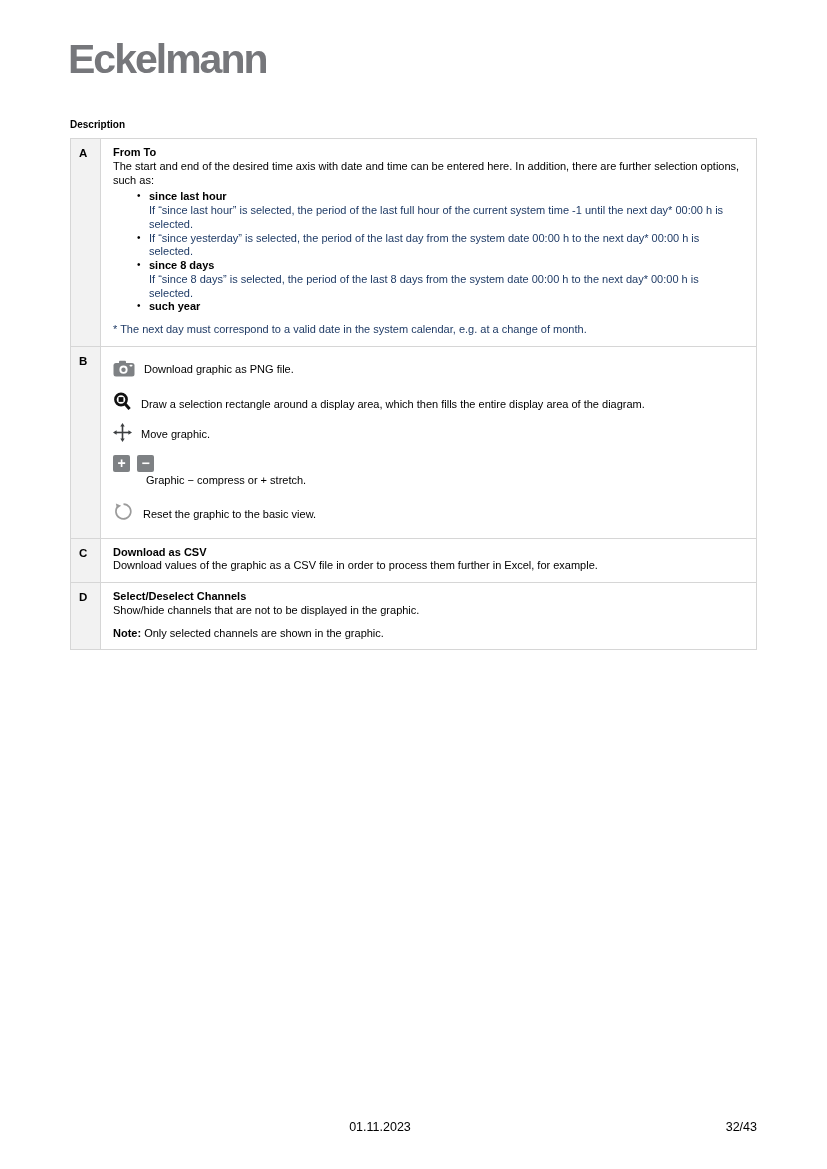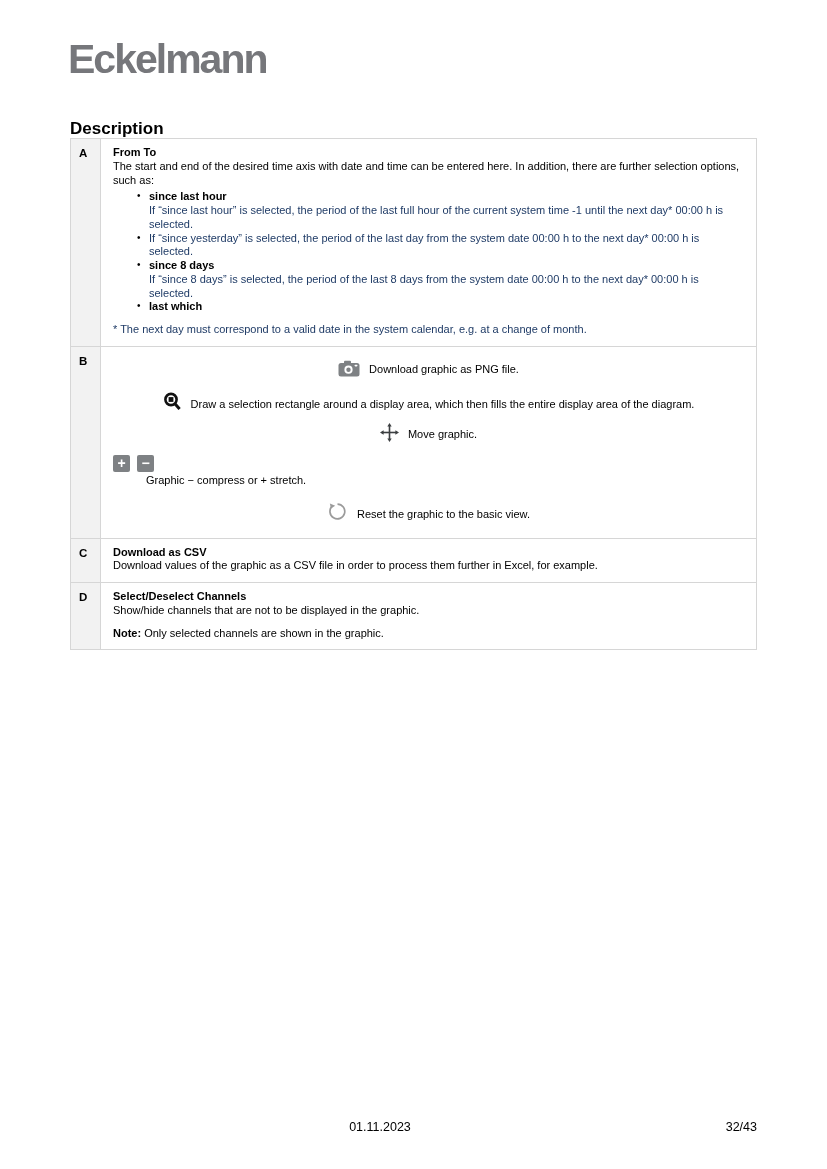"Description" .heading { font-size: 17px -> 10px }
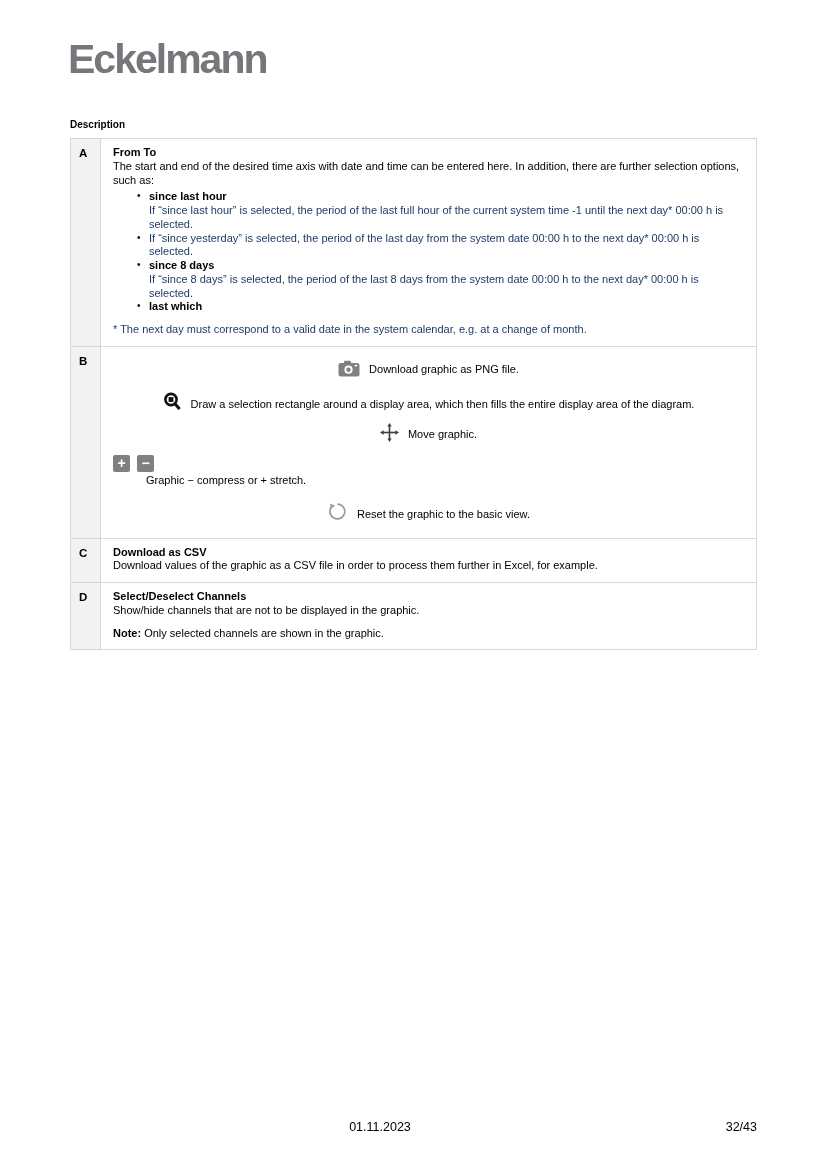"last which" div.term { text: last which -> such year }
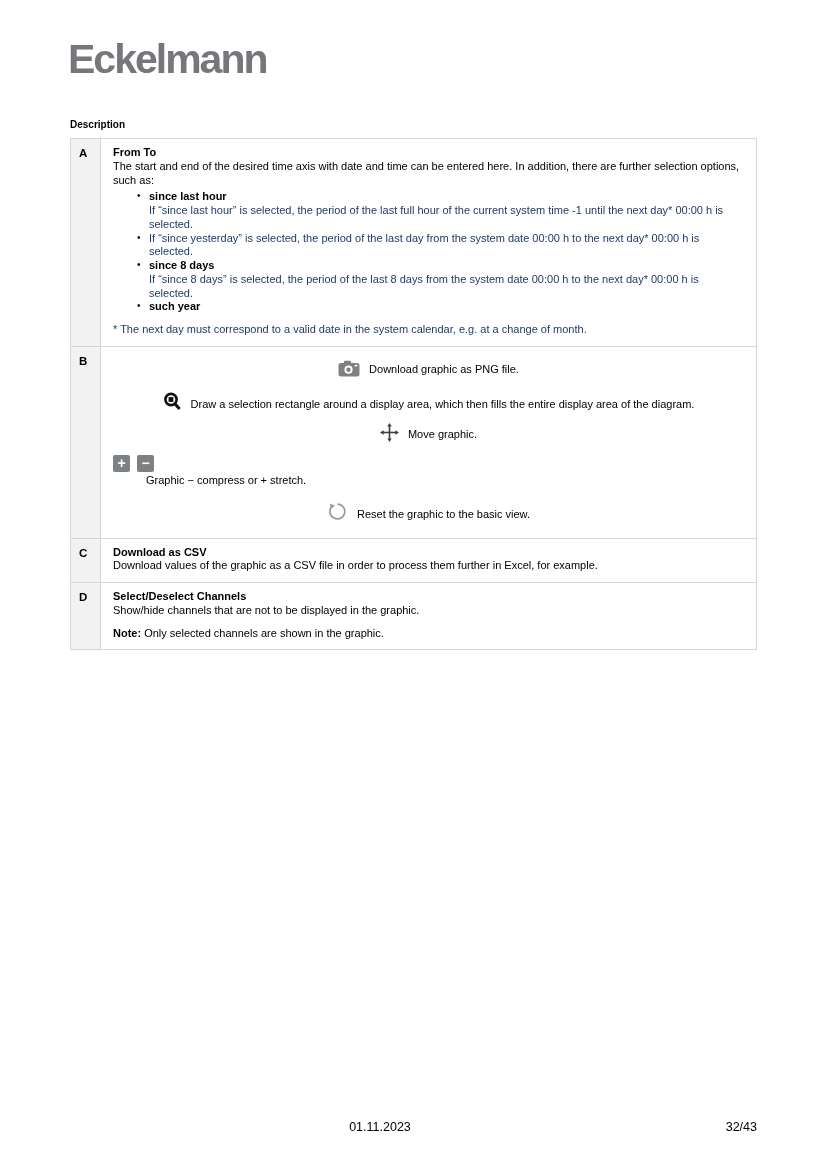"Download graphic as PNG file." .icon-row { justify-content: center -> none }
